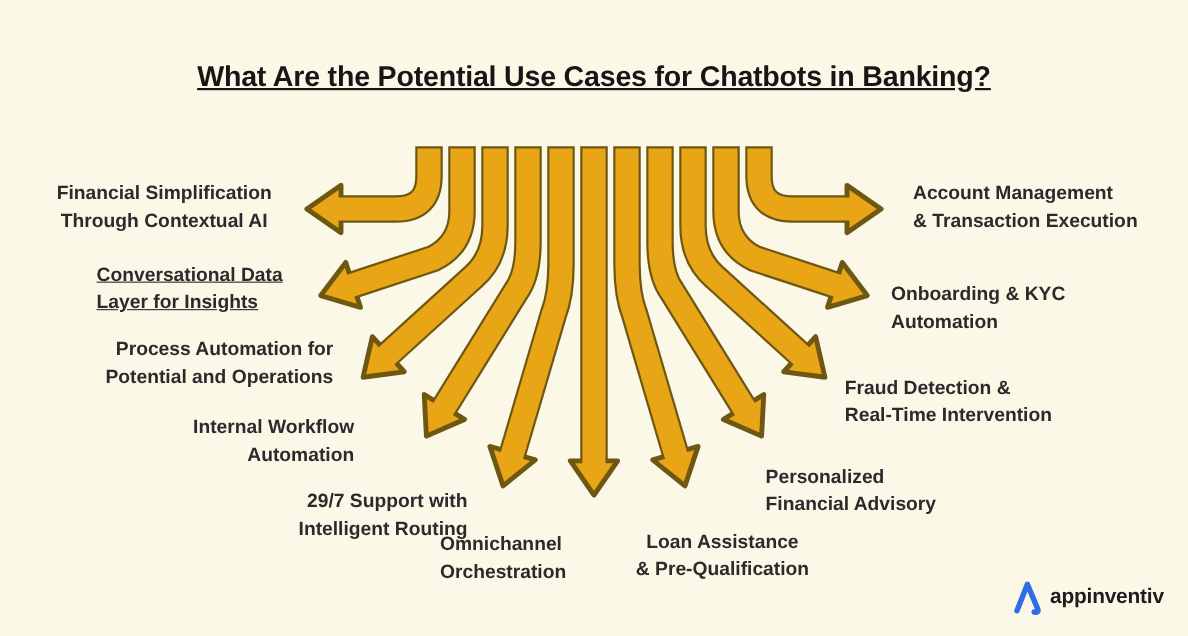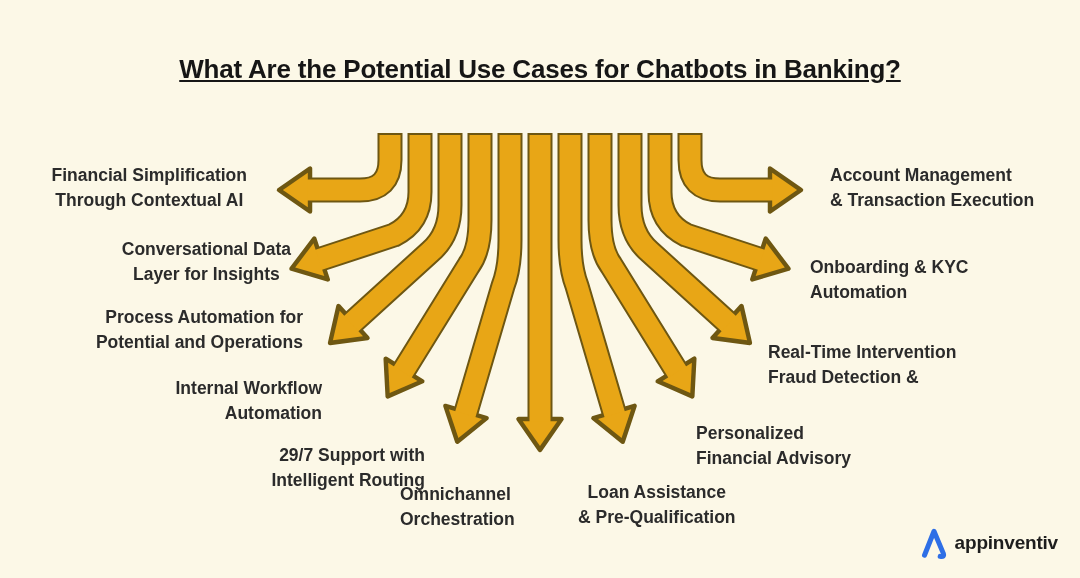"Conversational Data" .uc1 { right: 789px -> 823px; text-align: center -> left; text-decoration: none -> underline }
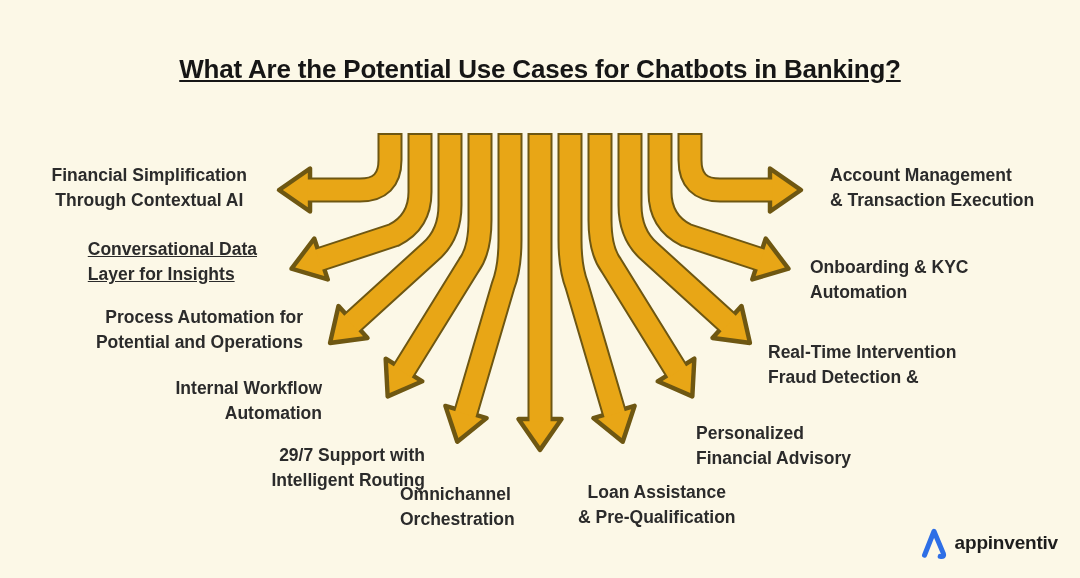"Real-Time Intervention" span.l { order: before "Fraud Detection &" -> after "Fraud Detection &" }
